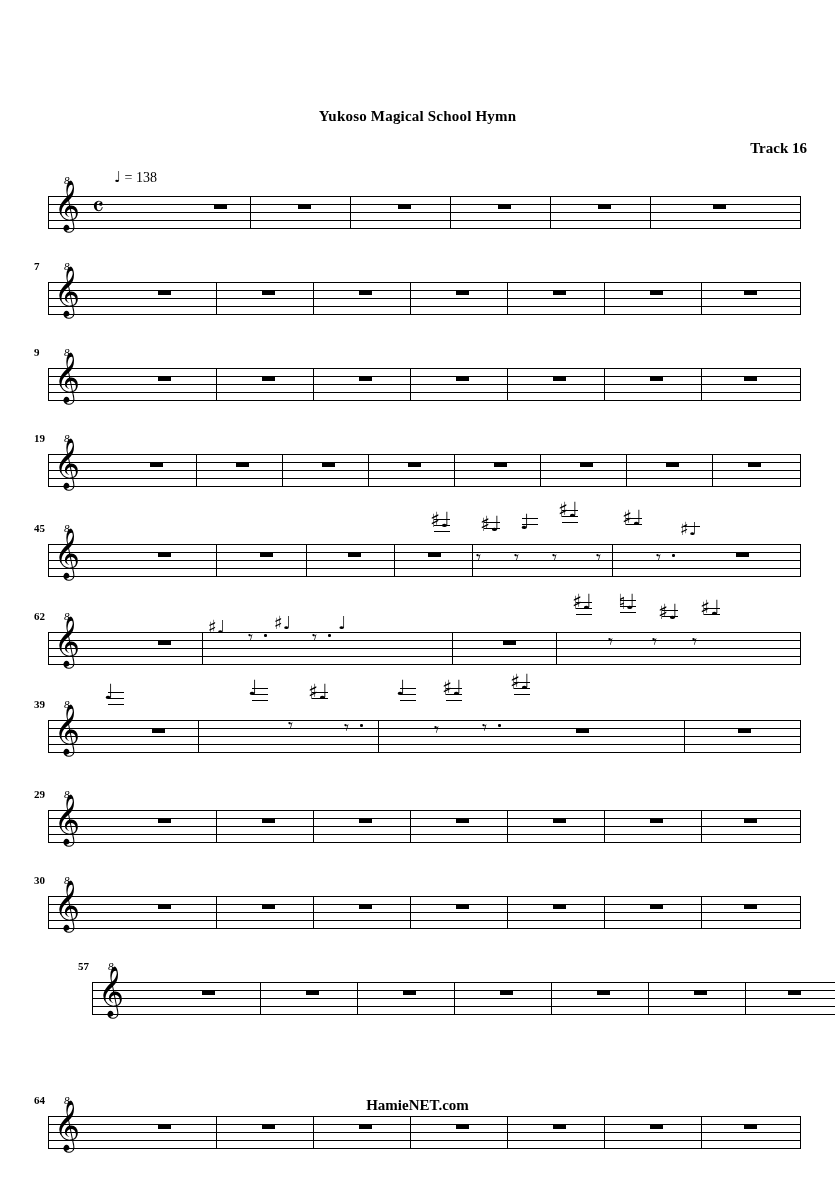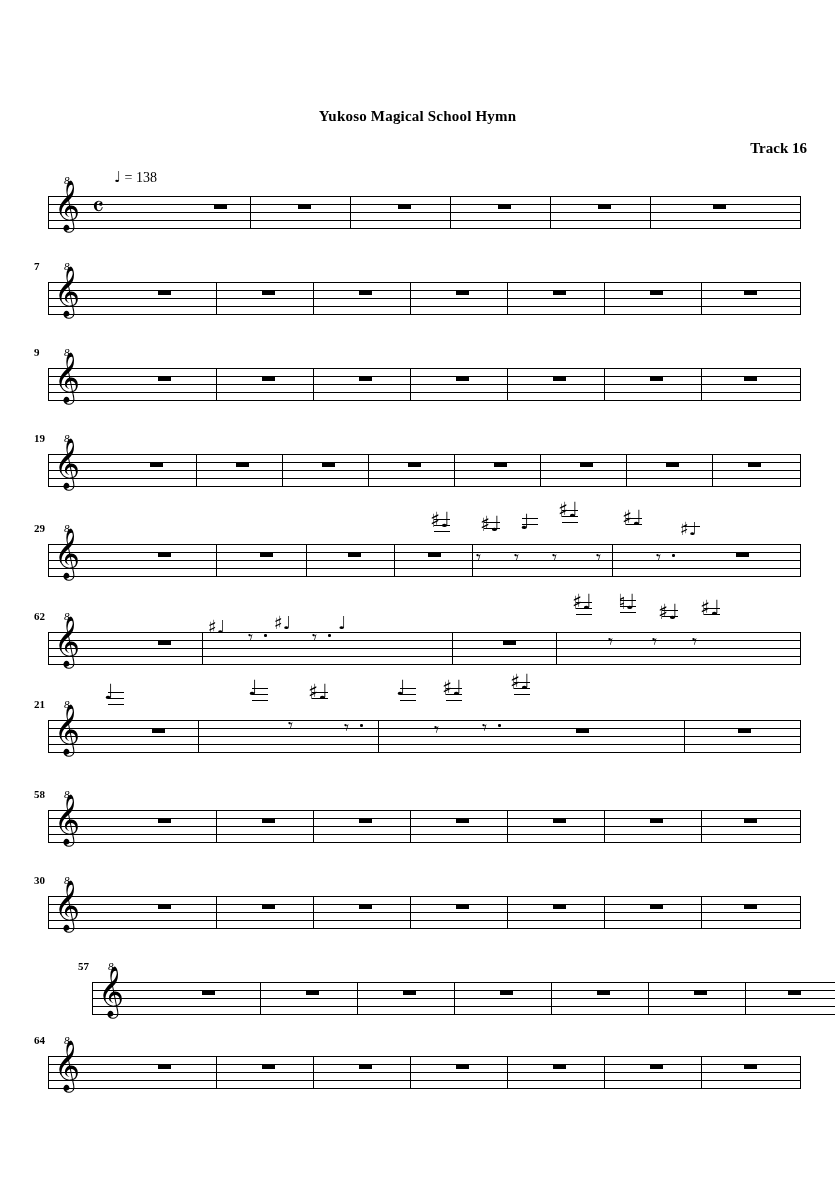"29" div.meas-num { text: 29 -> 45 }
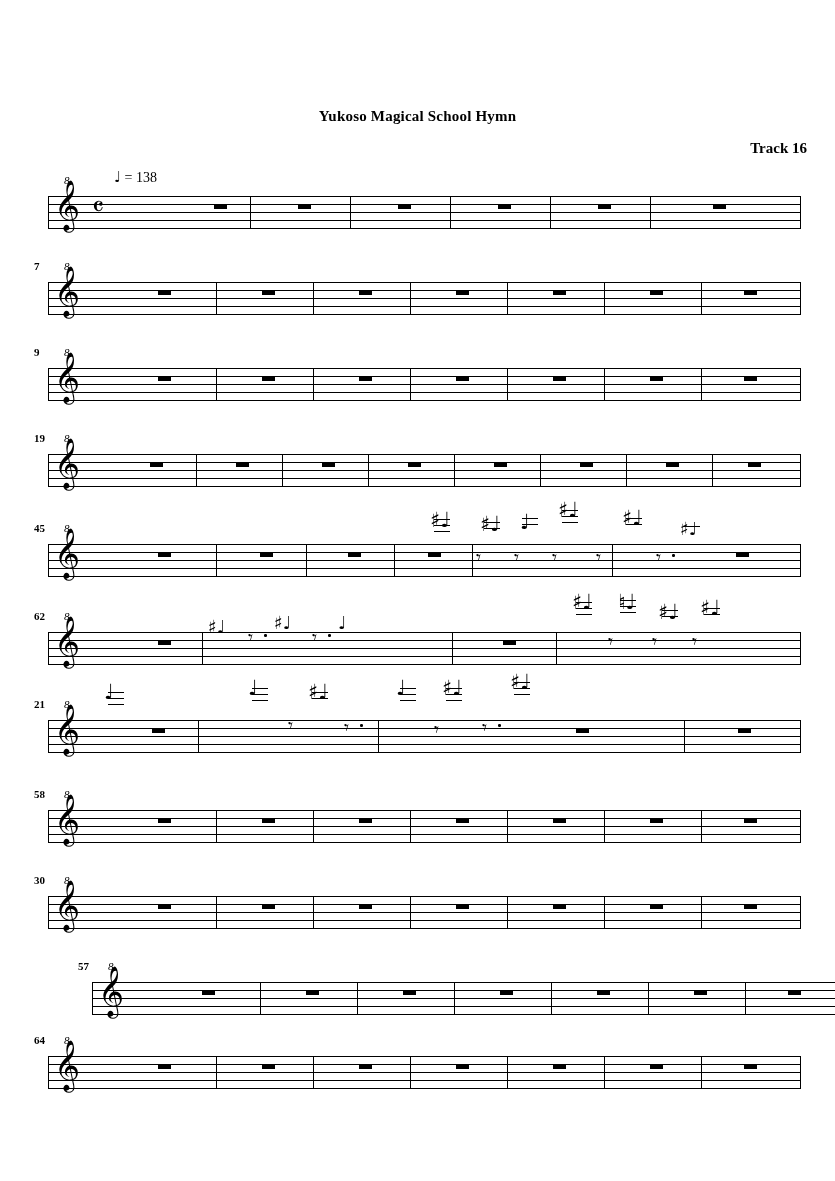"21" div.meas-num { text: 21 -> 39 }
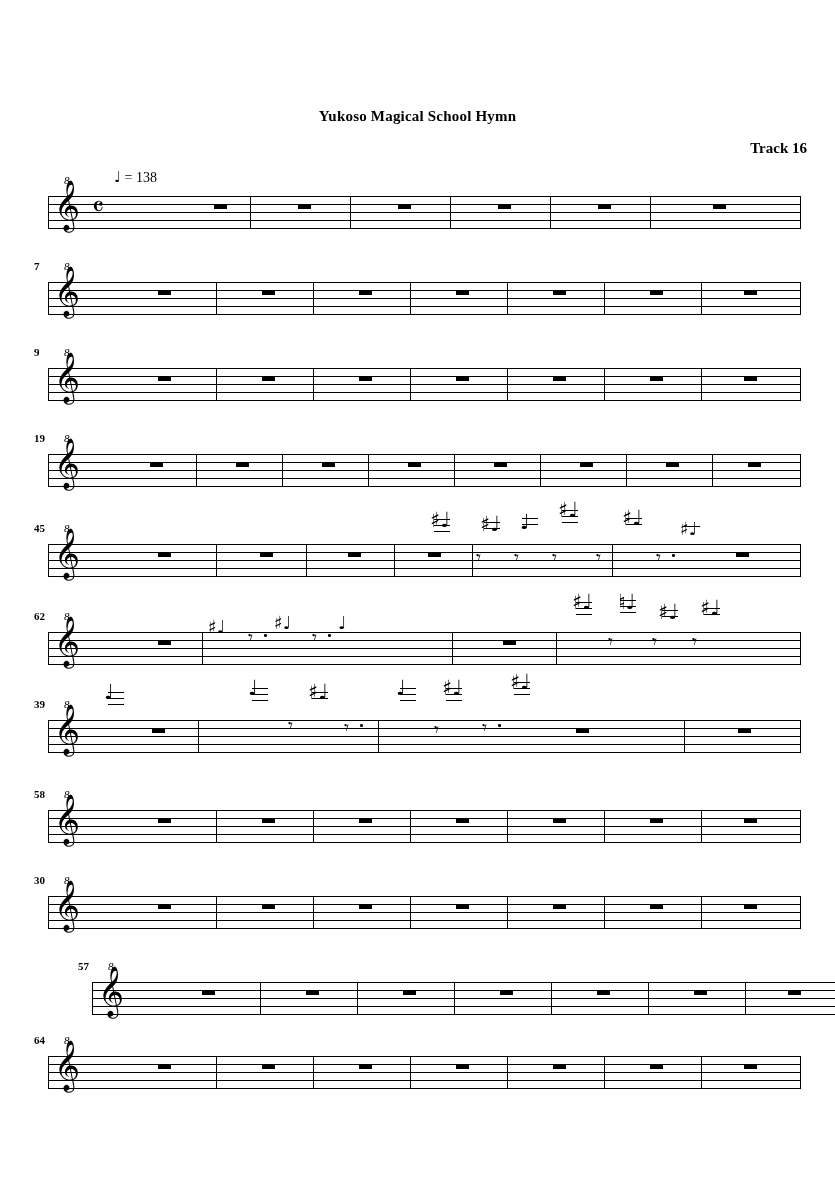"58" div.meas-num { text: 58 -> 29 }
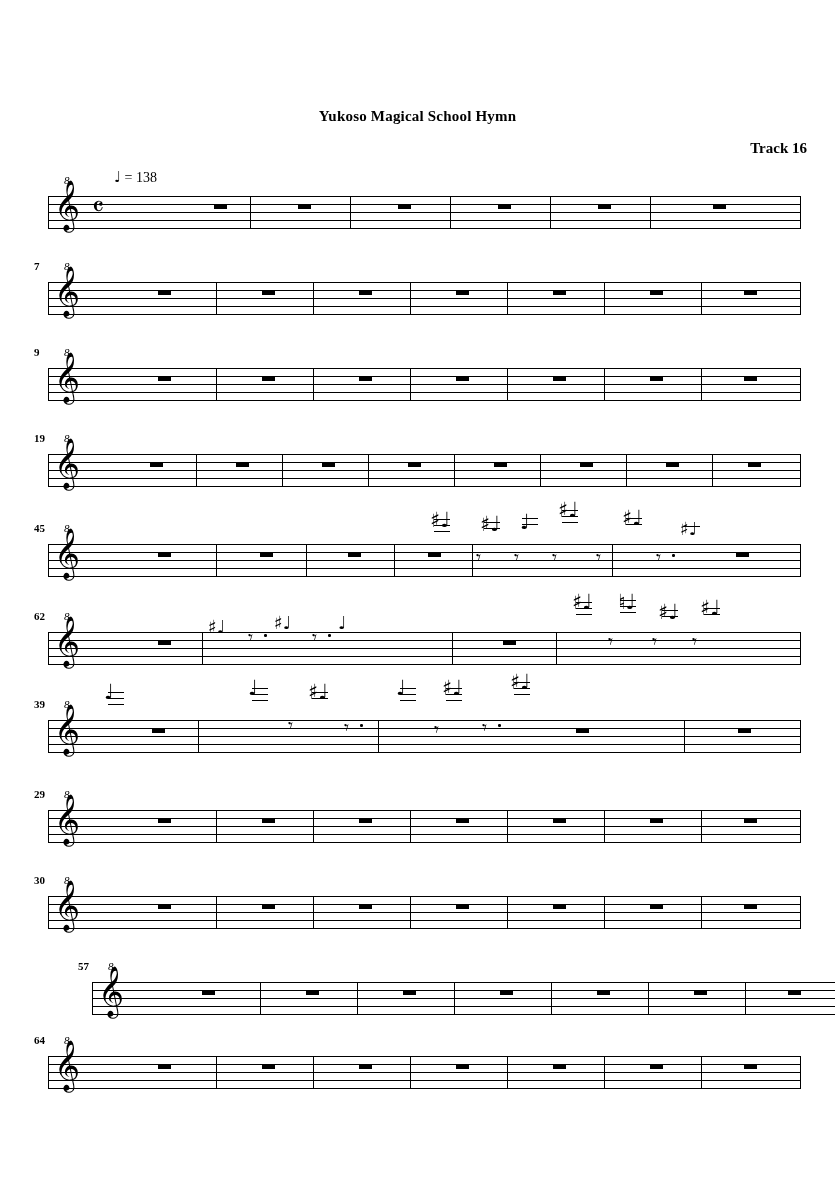"64" div.system { top: 1036px -> 1096px }
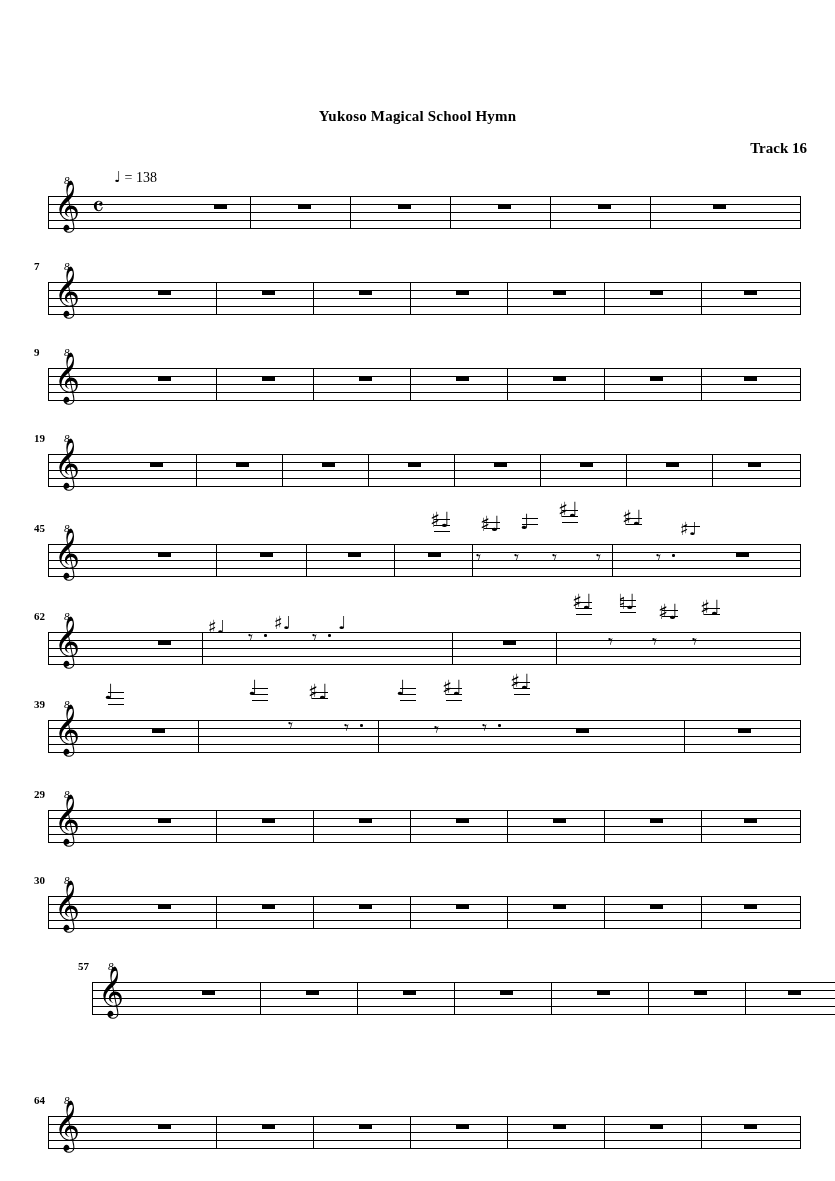"HamieNET.com" div.footer { html: none -> <div>HamieNET.com</div> }
